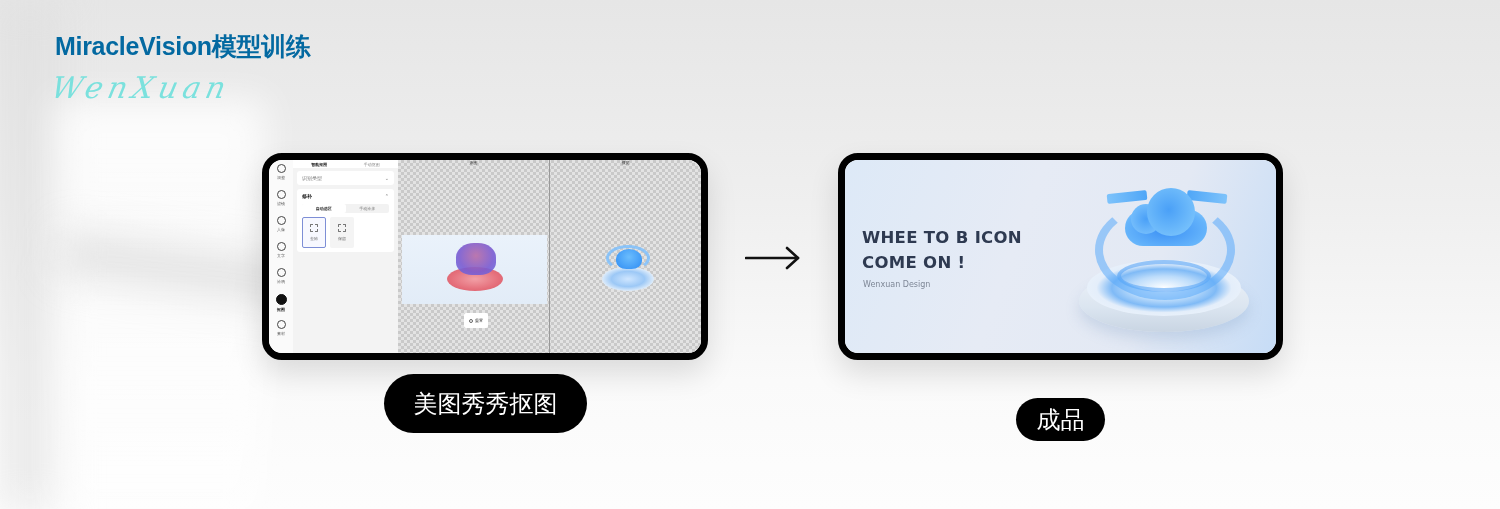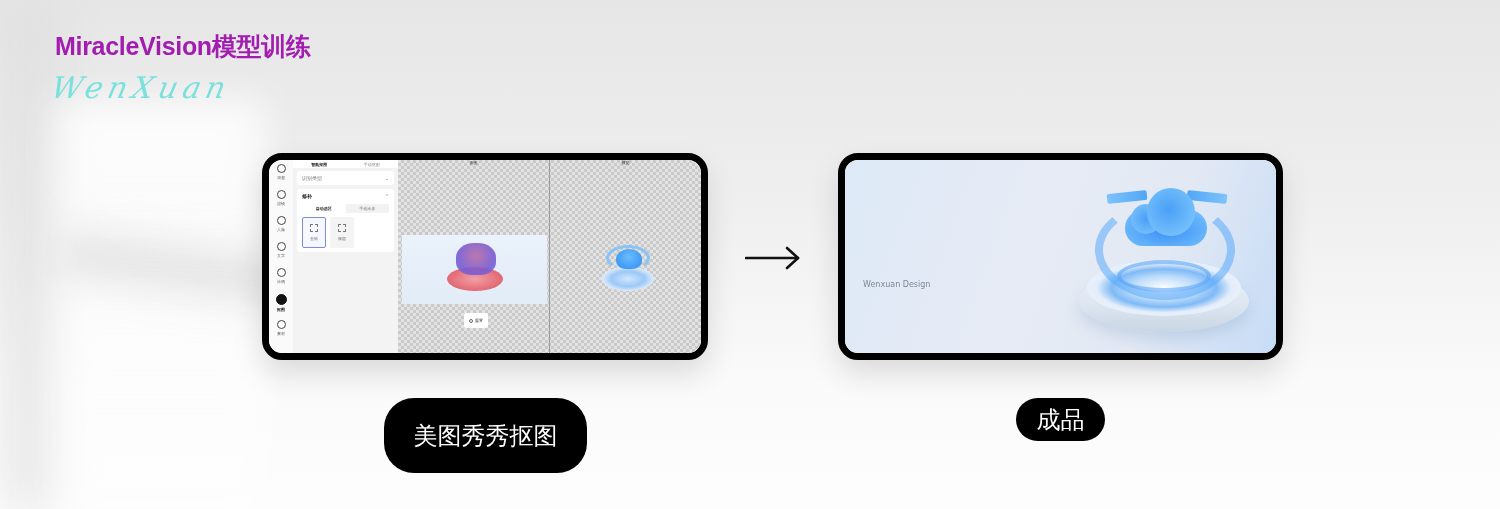"MiracleVision模型训练" .title { color: #a21caf -> #0369a1 }
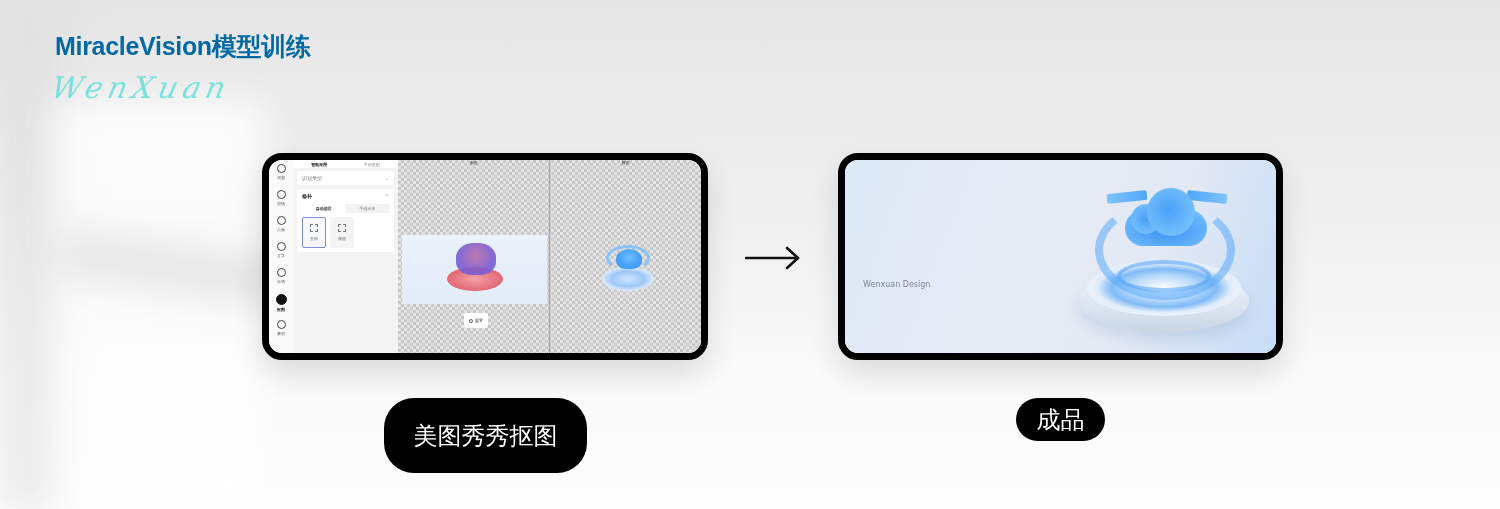"WHEE TO B ICON" div.headline { html: none -> <div> <div>WHEE TO B ICON</div> <div>COME ON !</div> </div> }
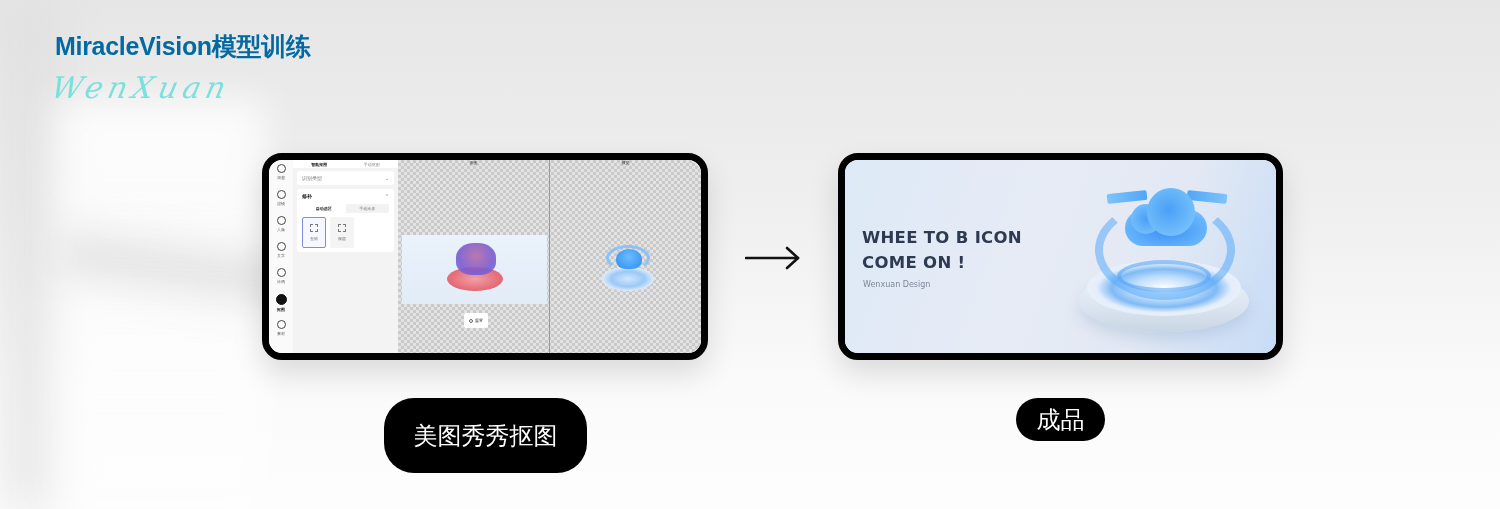"美图秀秀抠图" .pill-left { height: 75px -> 59px; top: 398px -> 374px }
